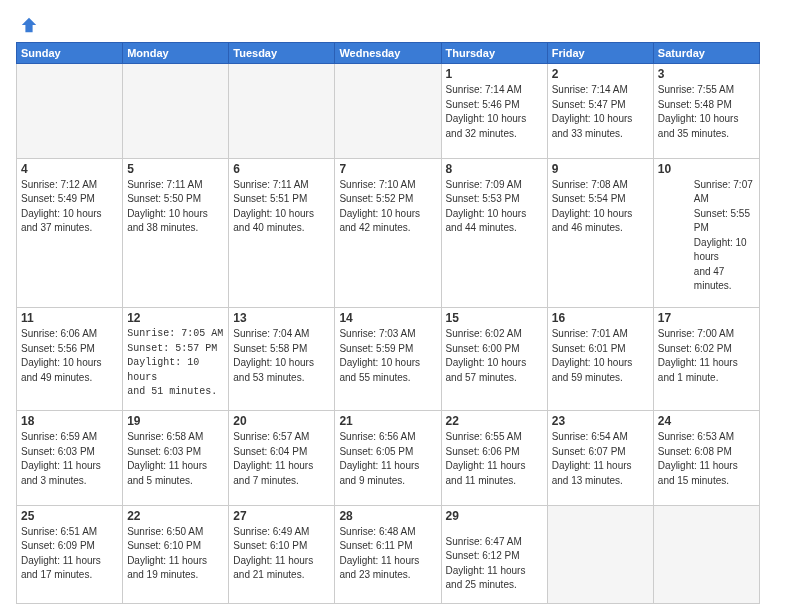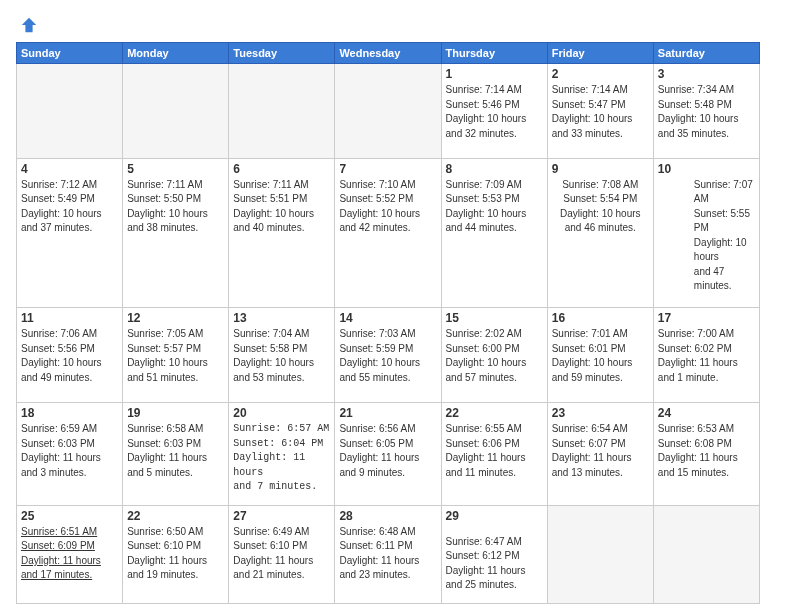"Sunrise: 7:34 AM" div.day-info { text: 7:34 -> 7:55 }
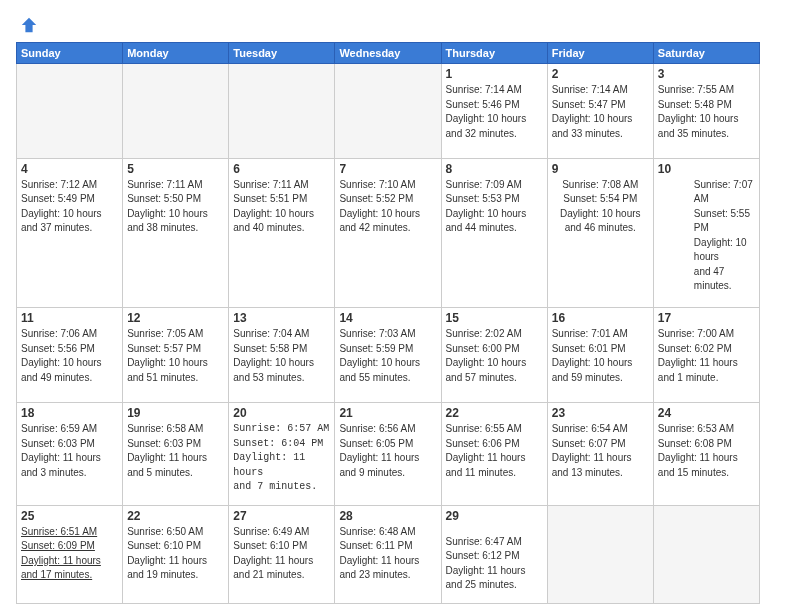"Sunrise: 7:08 AM" div.day-info { text-align: center -> none }
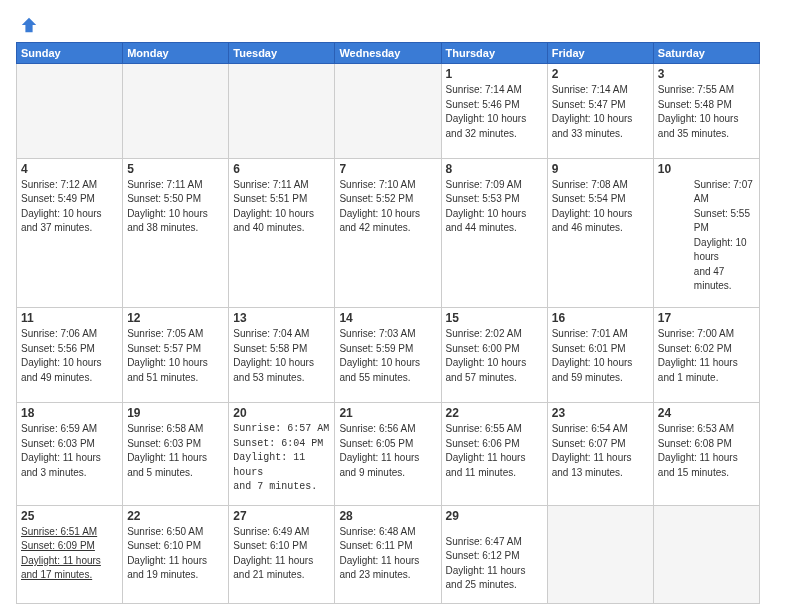"Sunrise: 7:06 AM" div.day-info { text: 7:06 -> 6:06 }
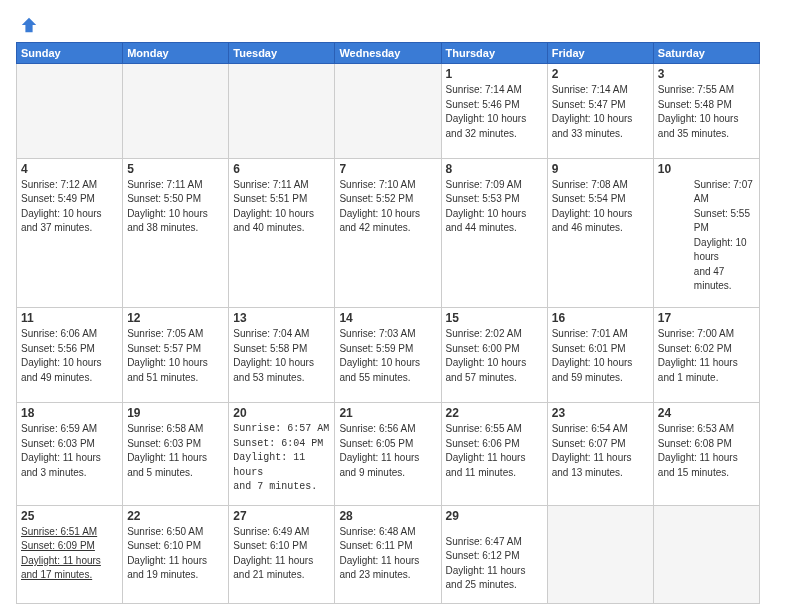"Sunrise: 7:05 AM" div.day-info { font-family: none -> Liberation Mono, monospace }
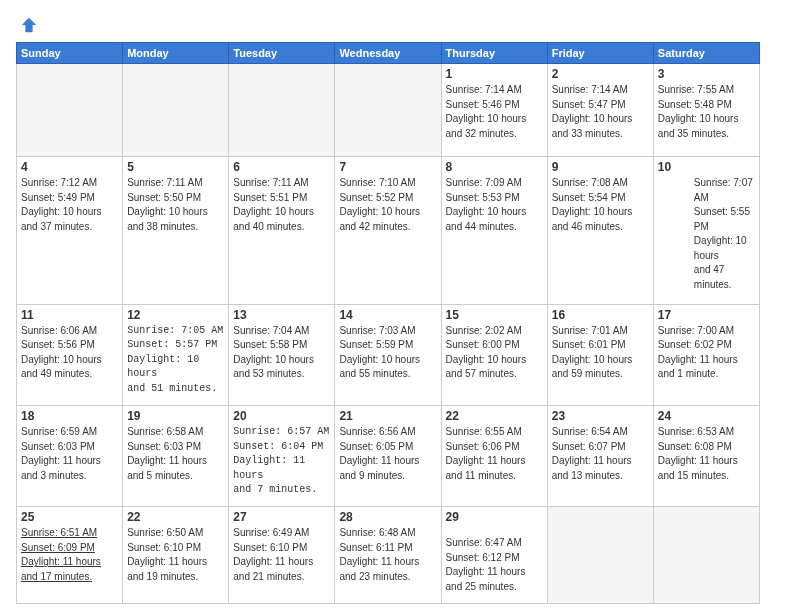"Sunrise: 2:02 AM" div.day-info { text: 2:02 -> 6:02 }
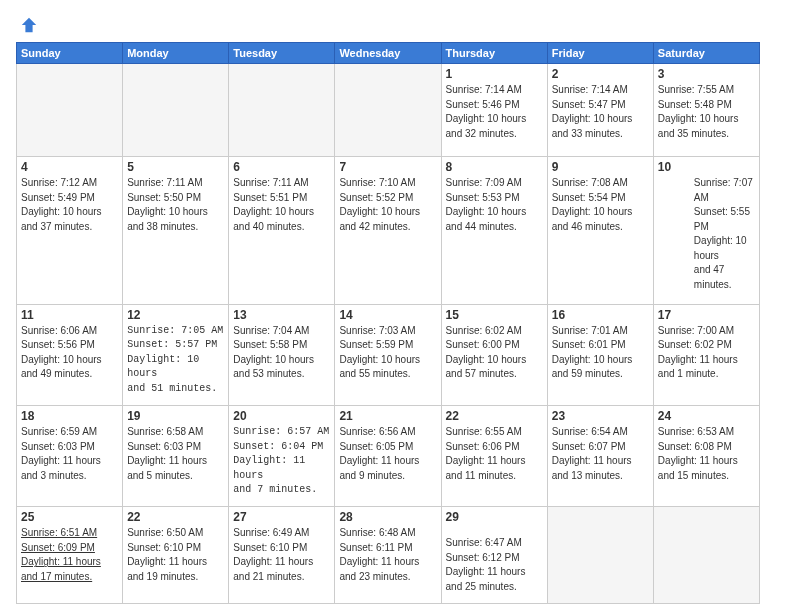"Sunrise: 6:57 AM" div.day-info { font-family: Liberation Mono, monospace -> none }
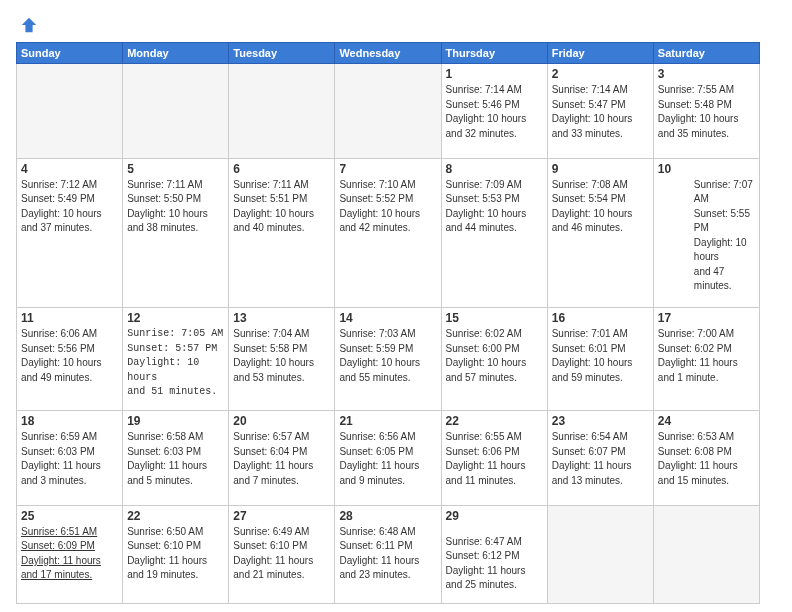"Sunrise: 6:51 AM" div.day-info { text-decoration: underline -> none }
